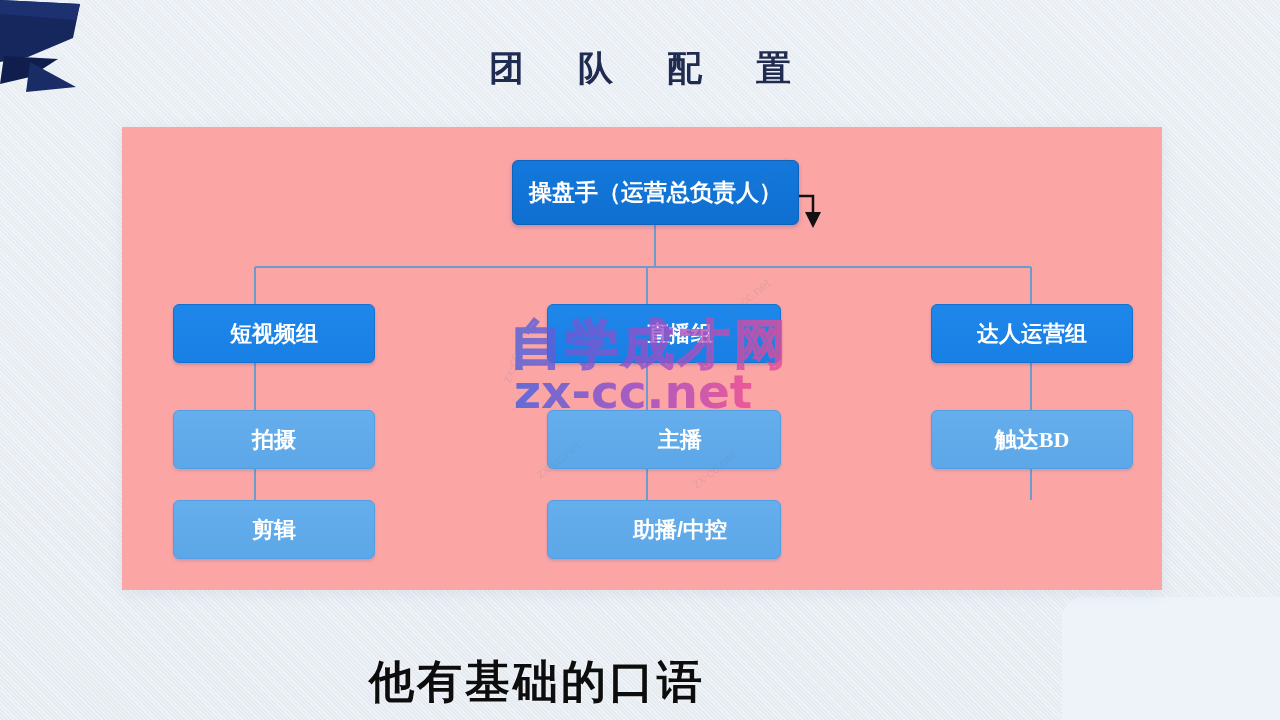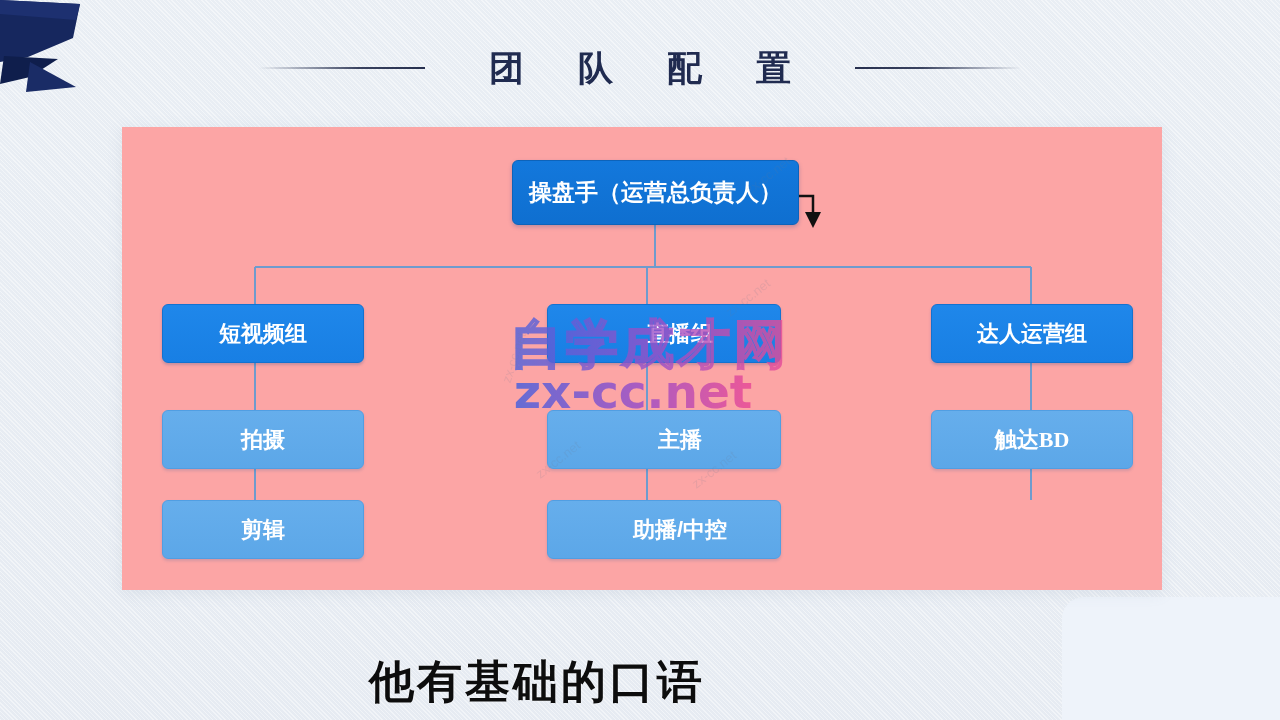"团队配置" .title-row { flex-direction: none -> column }
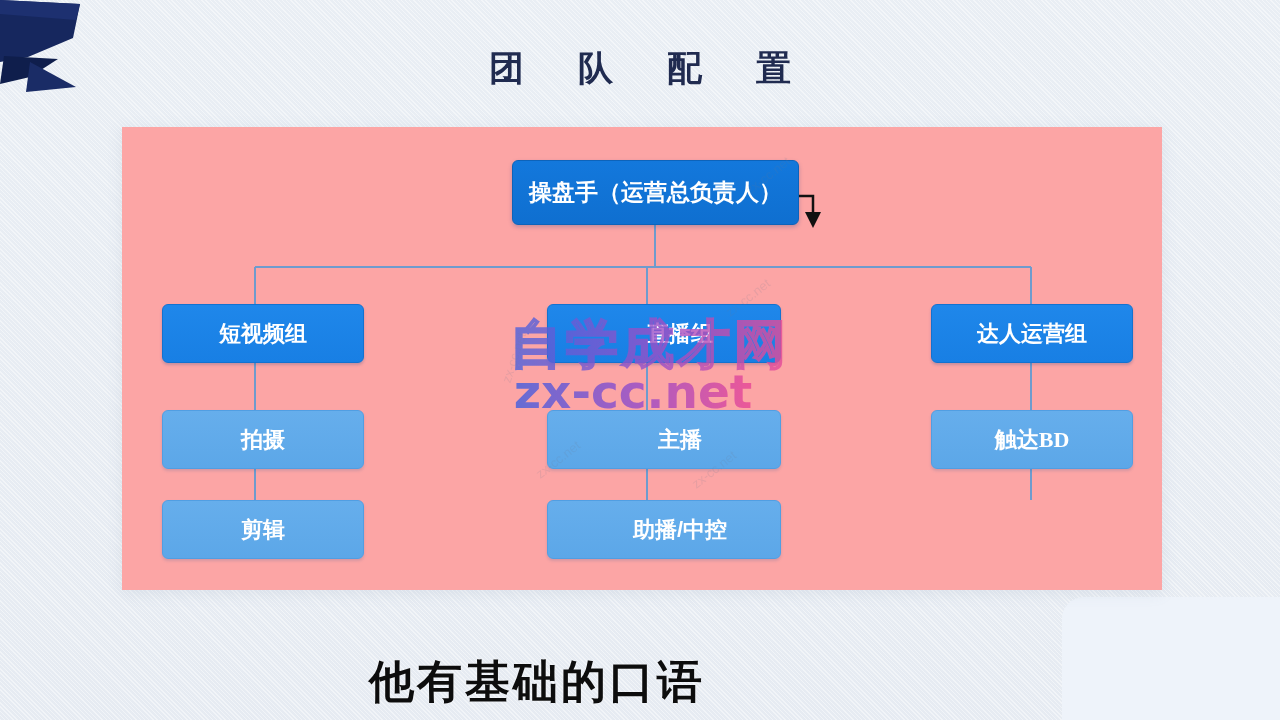"短视频组" .col0 { left: 40px -> 51px }
